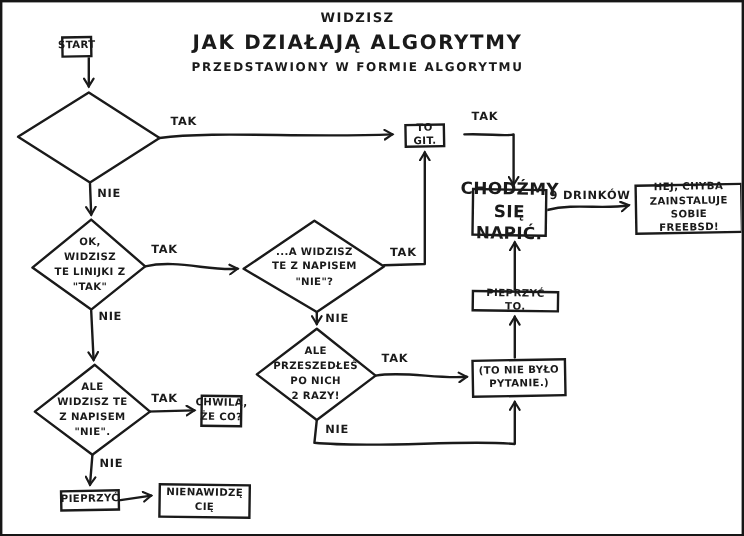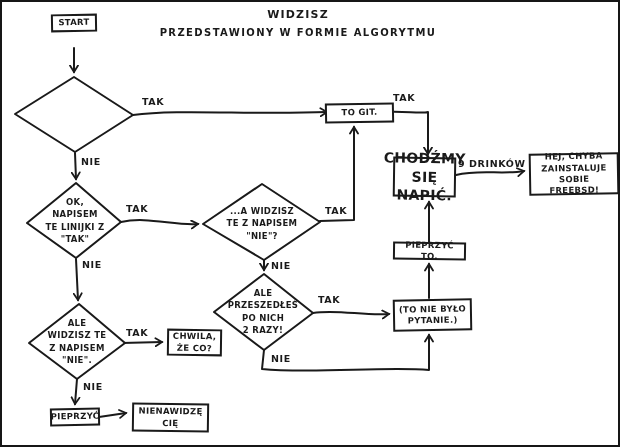"START" div.node { top: 12px -> 28px; width: 46px -> 26px }
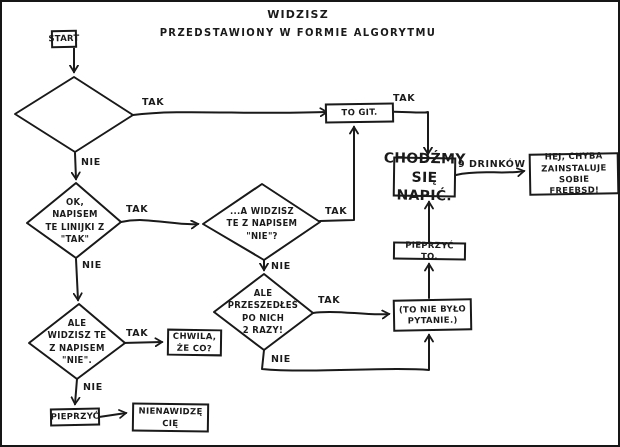"JAK DZIAŁAJĄ ALGORYTMY" div.t-main { html: none -> <div>JAK DZIAŁAJĄ ALGORYTMY</div> }
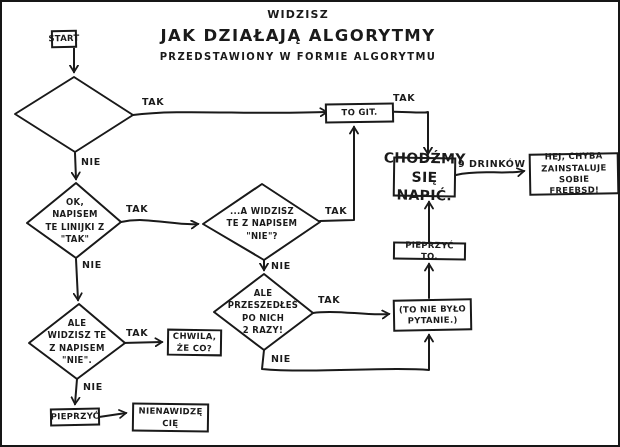"TO GIT." div.node { left: 323px -> 335px; width: 69px -> 34px }
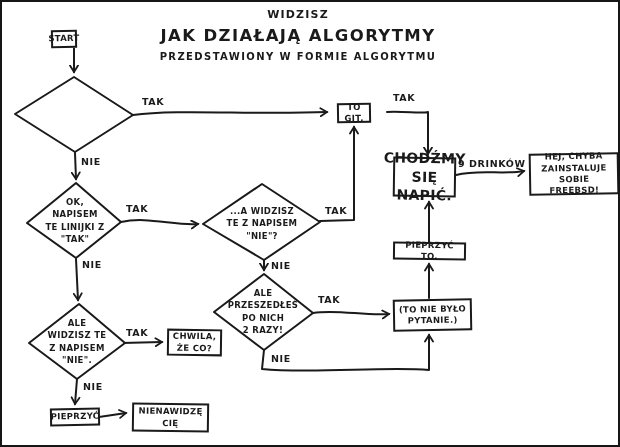"OK," div.dtext { text: NAPISEM -> WIDZISZ }
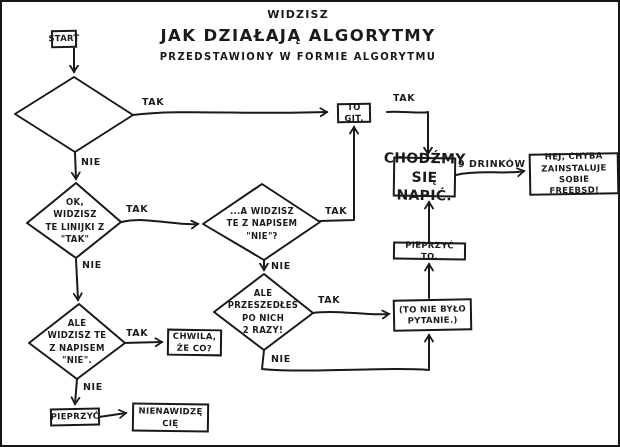"CHWILA," div.node { width: 55px -> 35px }
